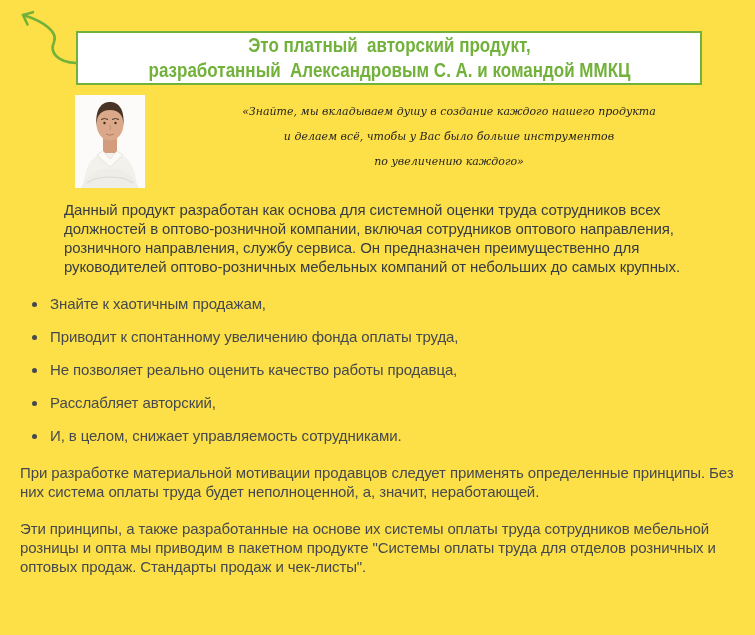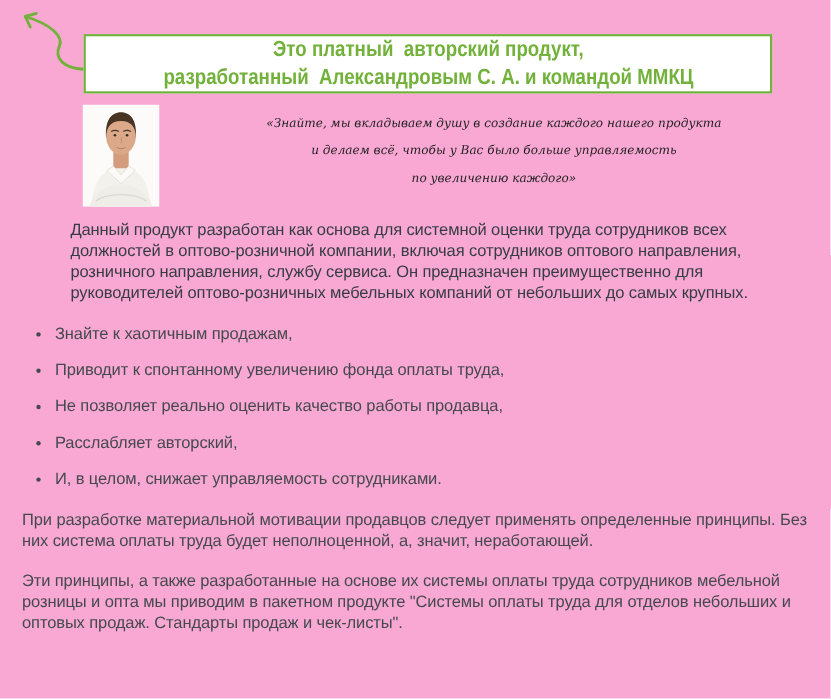"Это платный авторский продукт," .page { background: #f9a8d4 -> #fde047 }
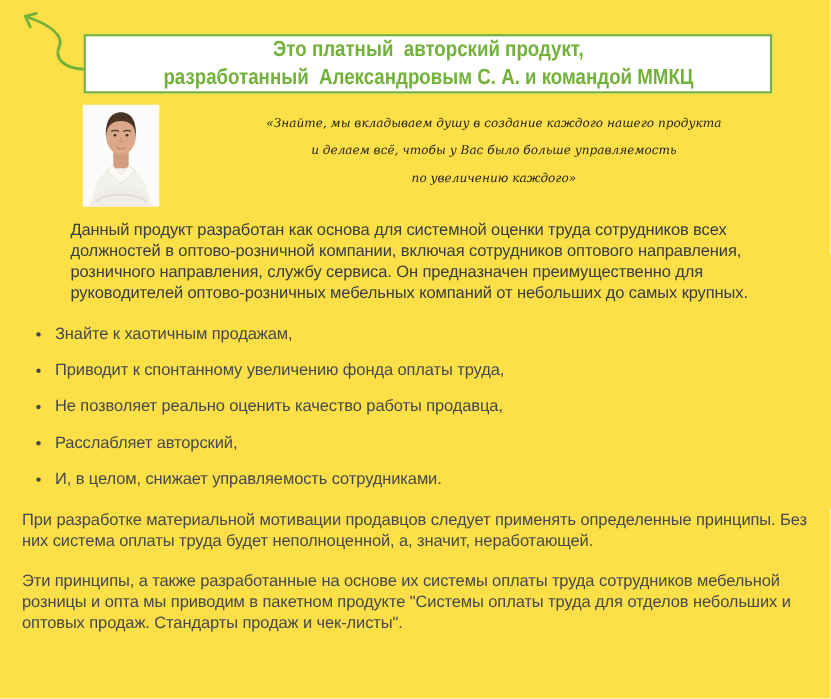"и делаем всё, чтобы у" div { text: управляемость -> инструментов }
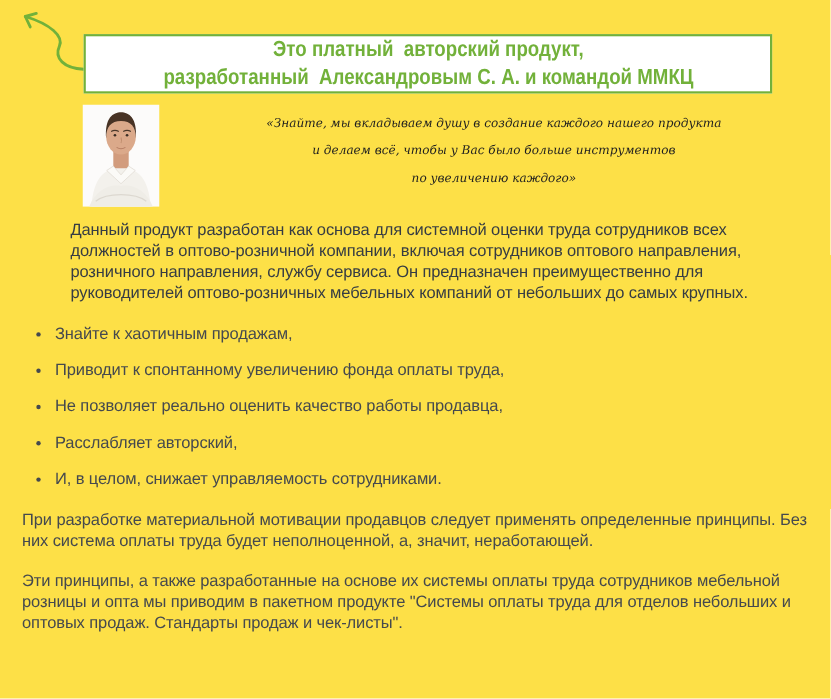"Эти принципы, а также разработанные" p { text: небольших -> розничных }
